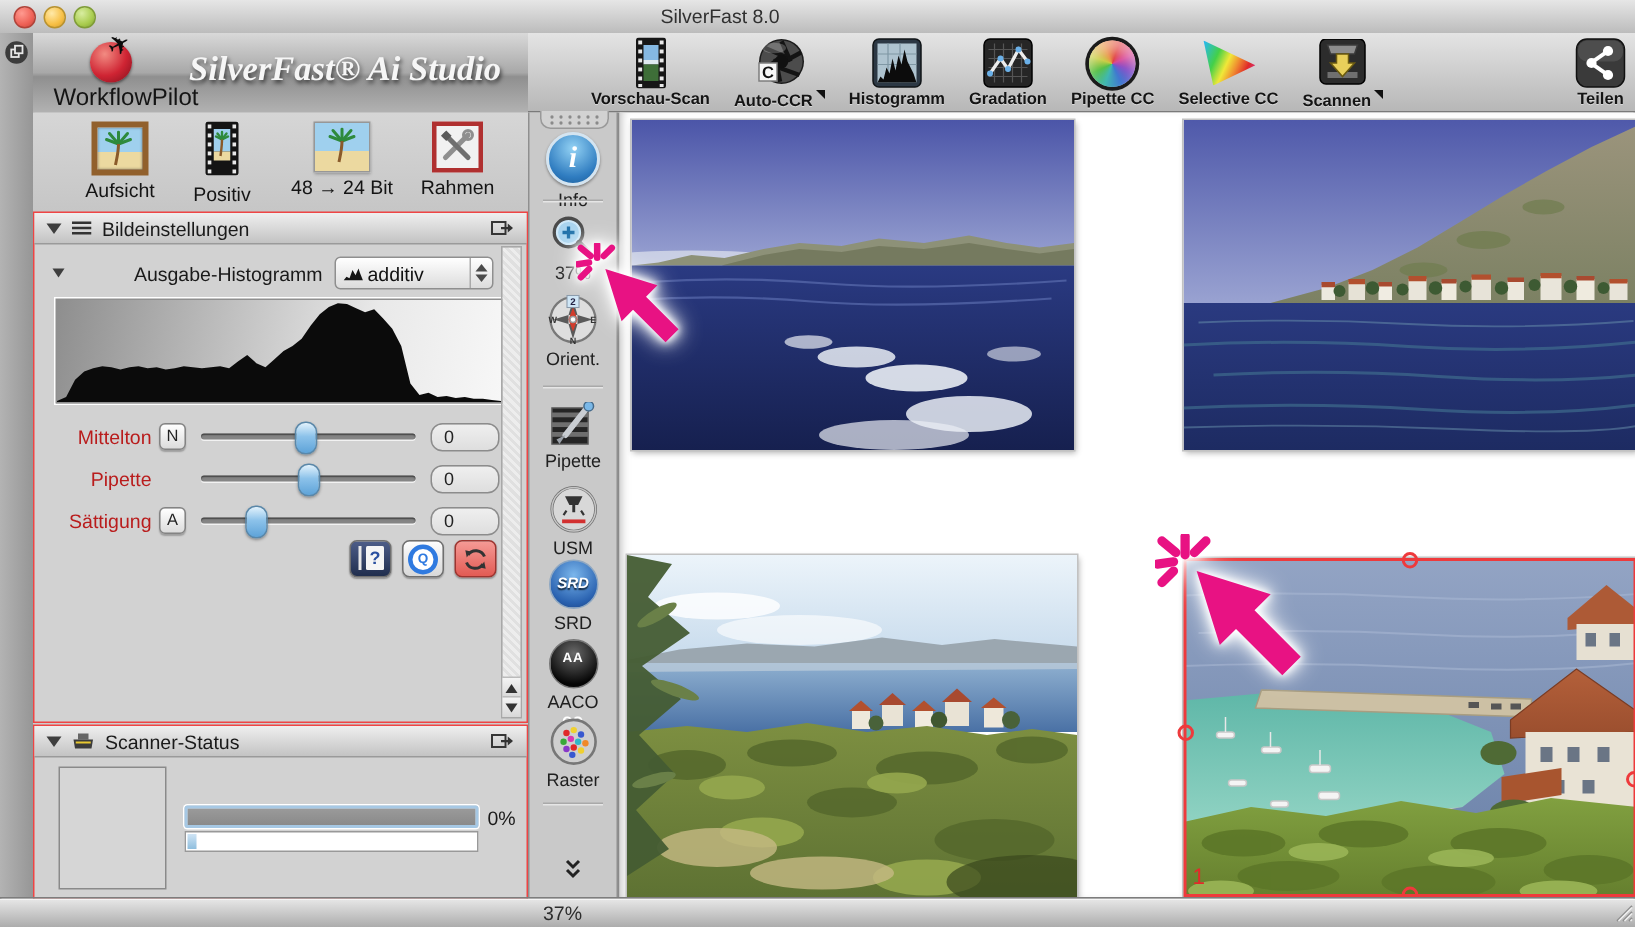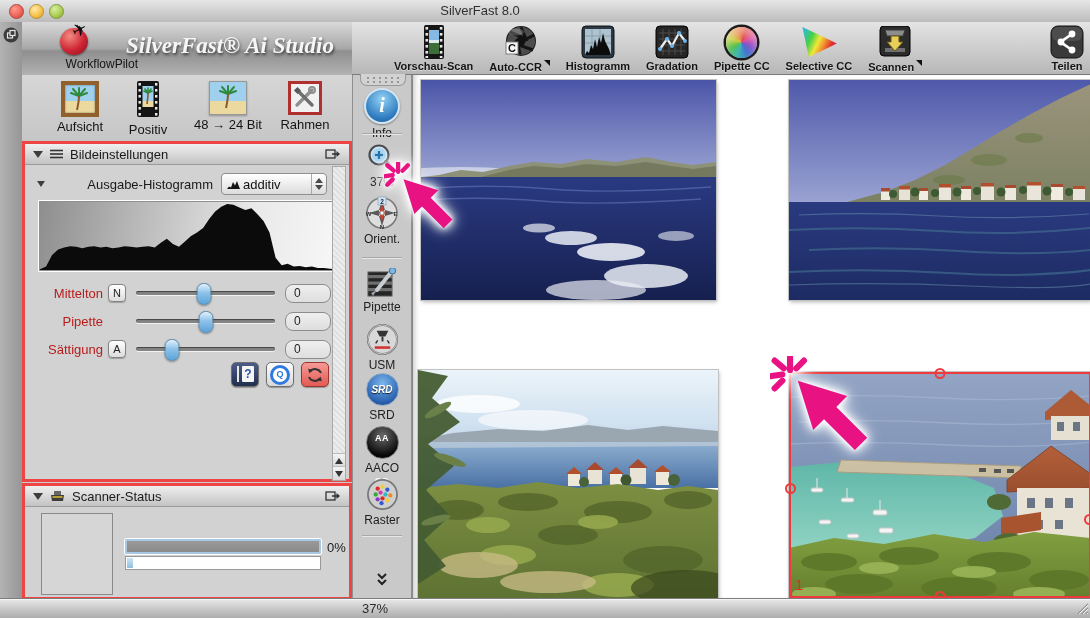"WorkflowPilot" .wp-label { font-size: 12px -> 16px; text-align: right -> center }
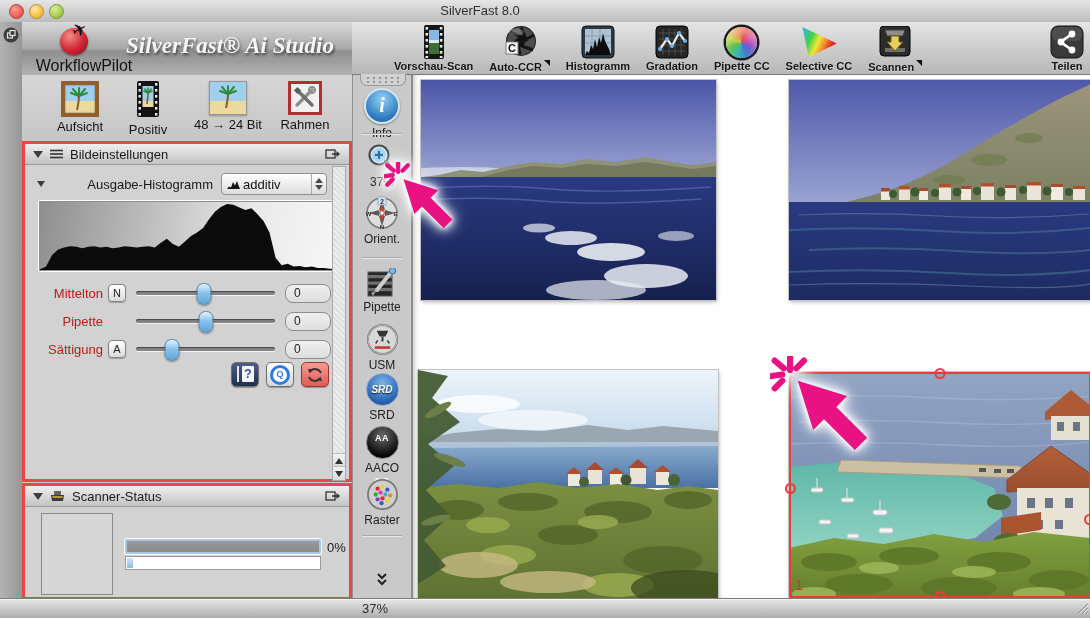"Bildeinstellungen" .panel { border: 3px solid #ef4444 -> 1px solid #ef4444 }
